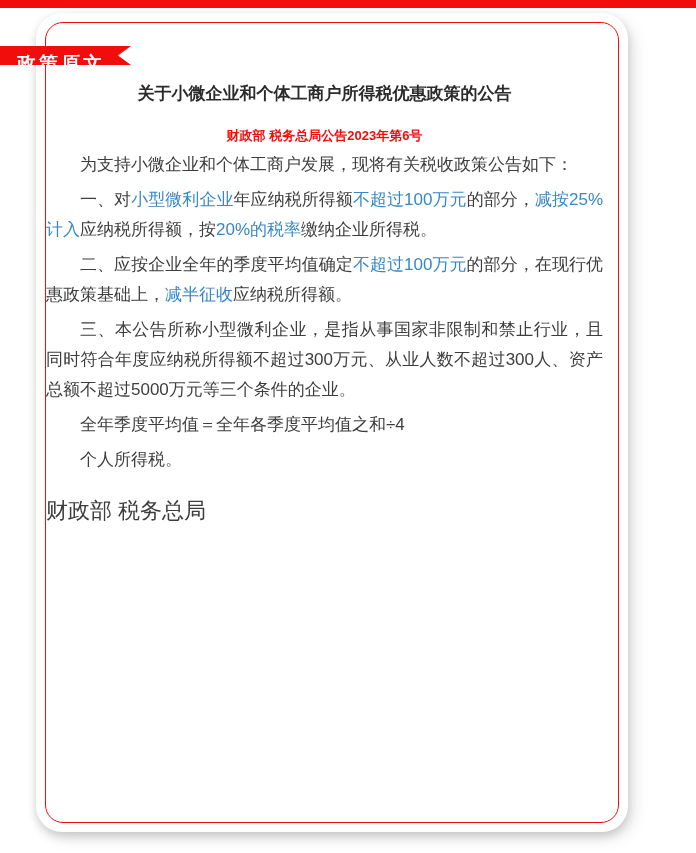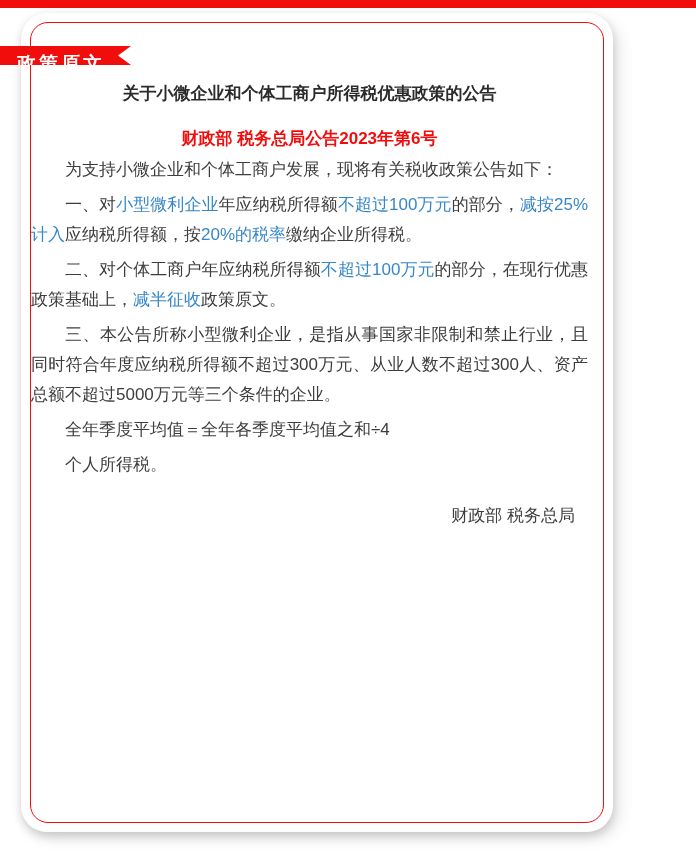"关于小微企业和个体工商户所得税优惠政策的公告" .card { left: 21px -> 36px }
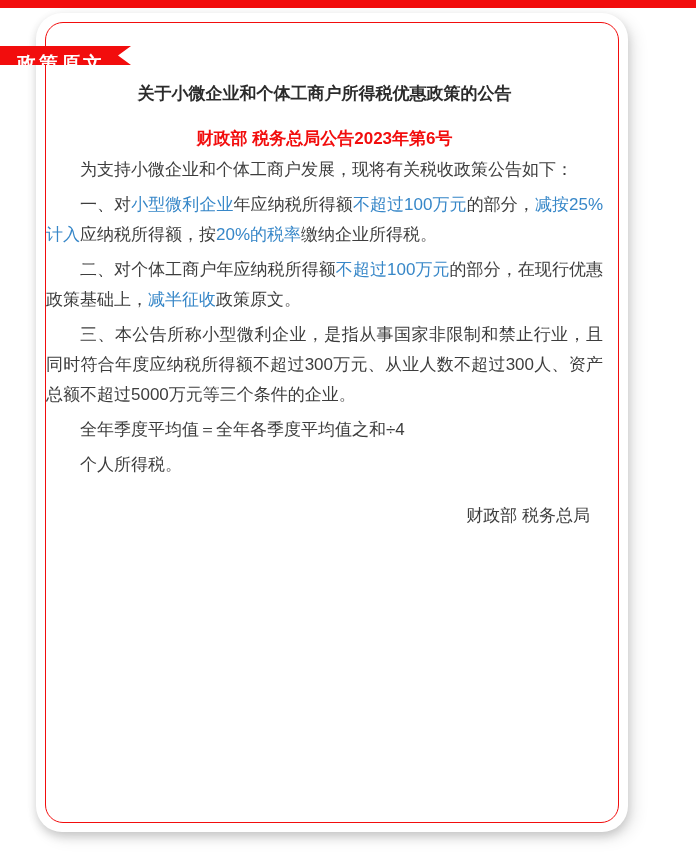"财政部 税务总局公告2023年第6号" .doc-number { font-size: 17px -> 13px }
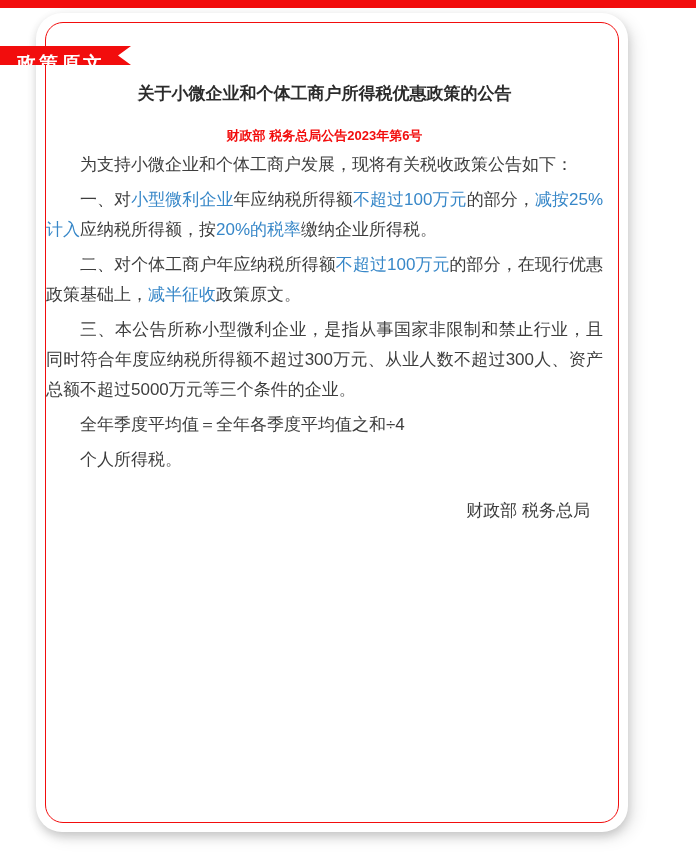"二、对个体工商户年应纳税所得额" span { text: 对个体工商户年应纳税所得额 -> 应按企业全年的季度平均值确定 }
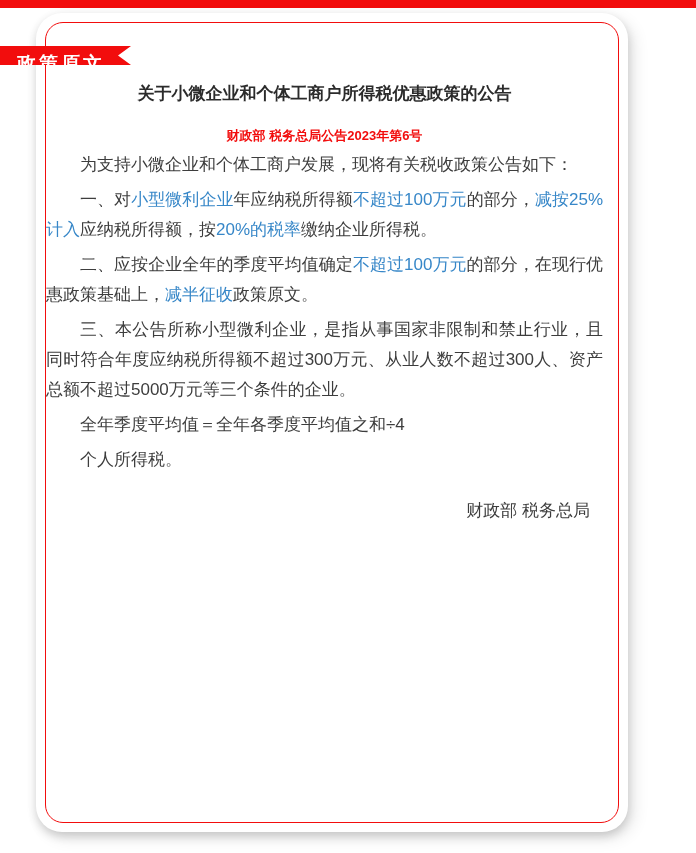"政策原文。" span { text: 政策原文 -> 应纳税所得额 }
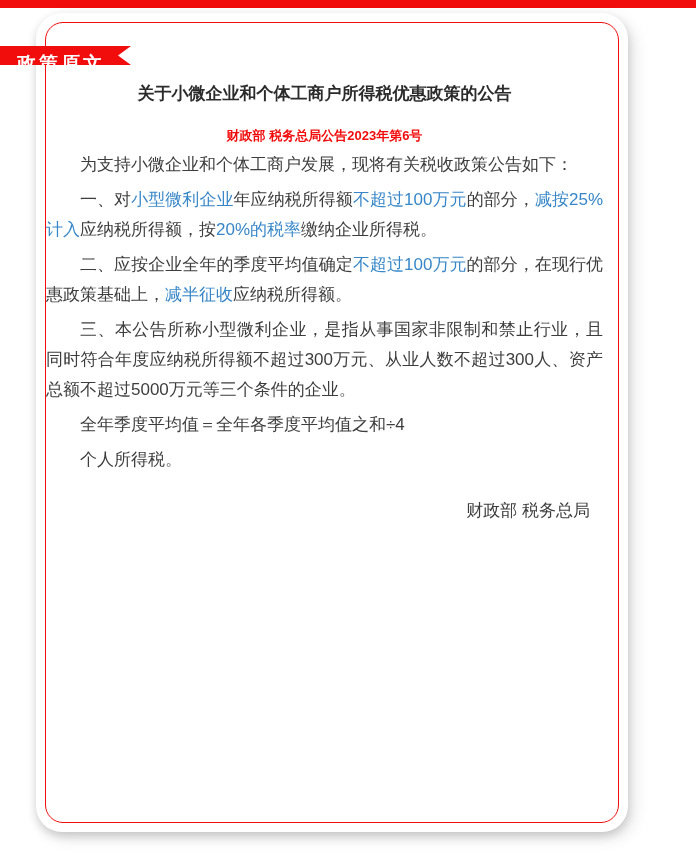"财政部 税务总局" .footer p { font-size: 17px -> 22px; text-align: right -> left }
